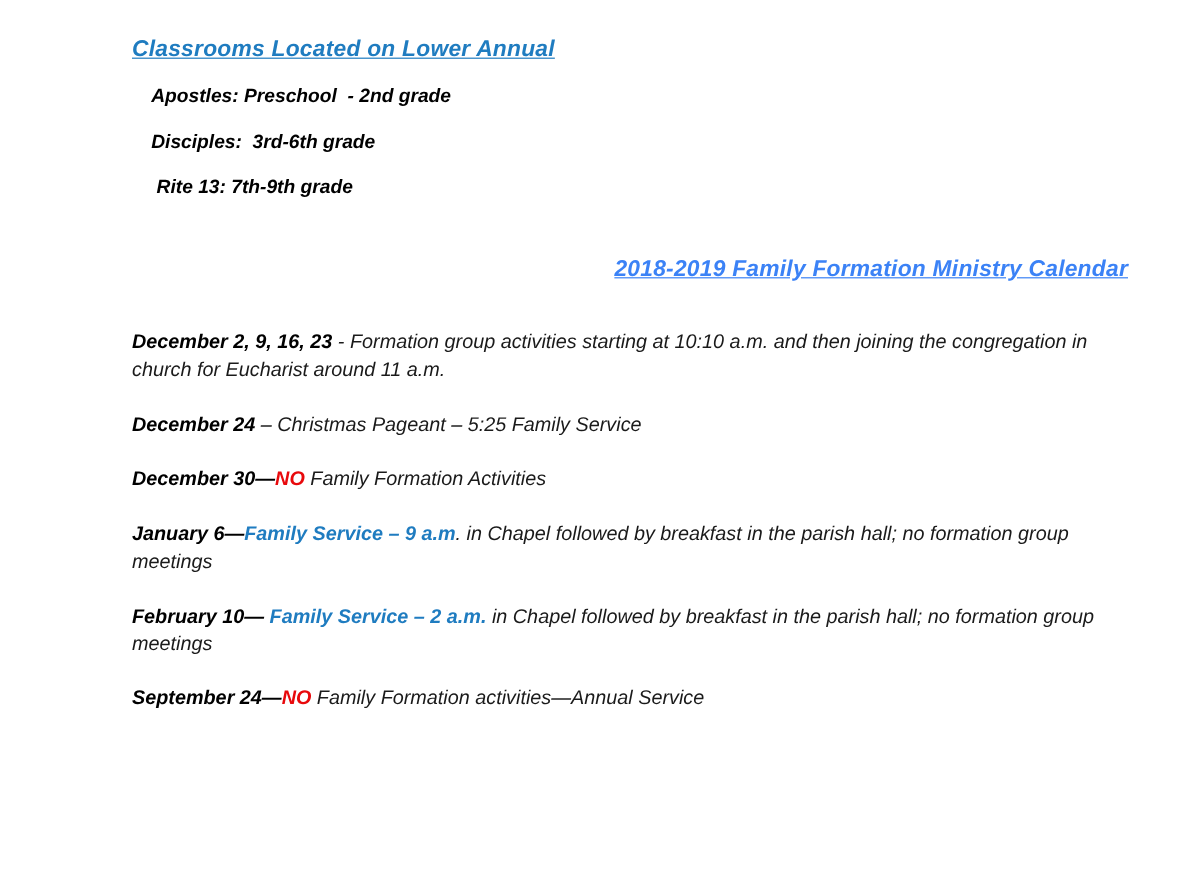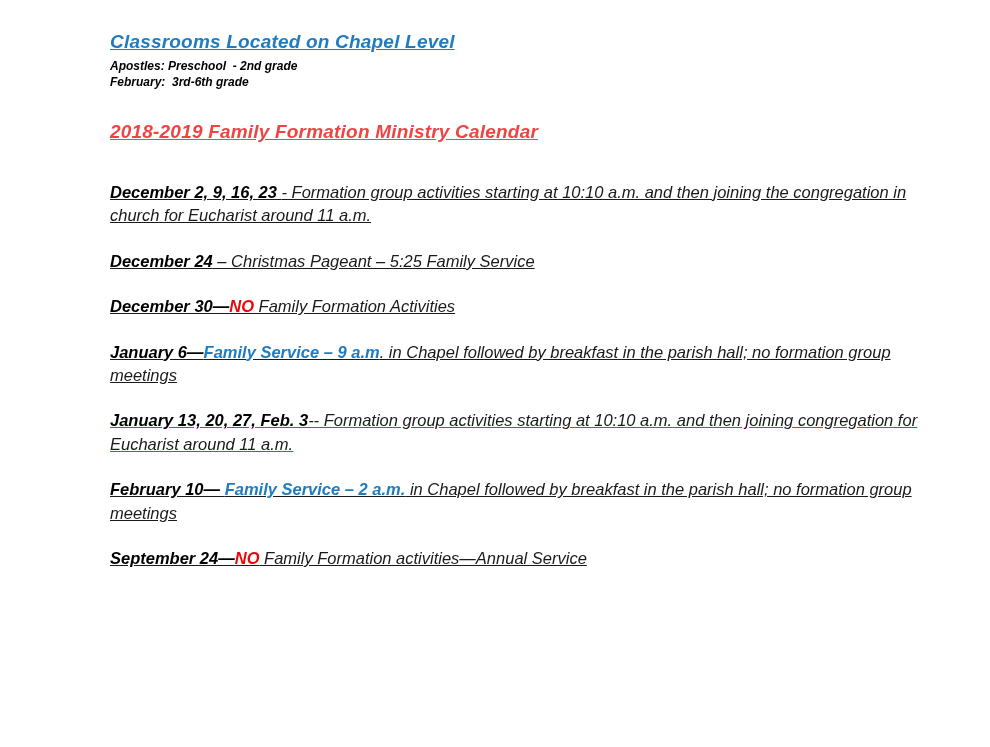"Classrooms Located on Chapel Level" div.heading { text: Chapel Level -> Lower Annual }
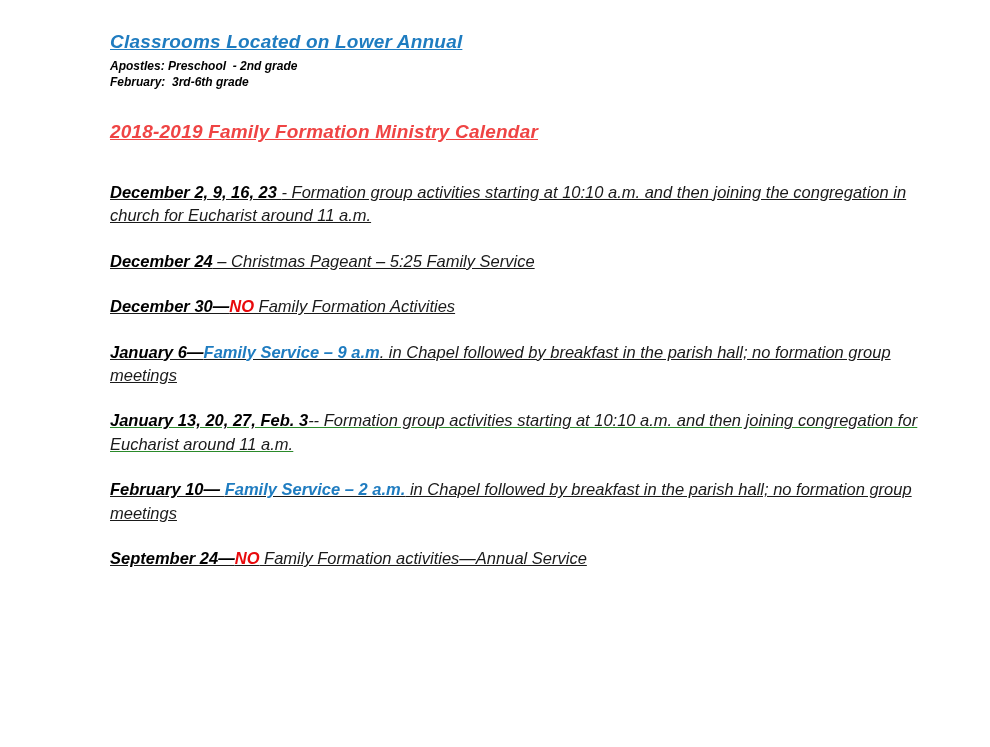"Apostles: Preschool - 2nd grade" .classline { font-size: 12px -> 16px; margin: 0 -> 16px }
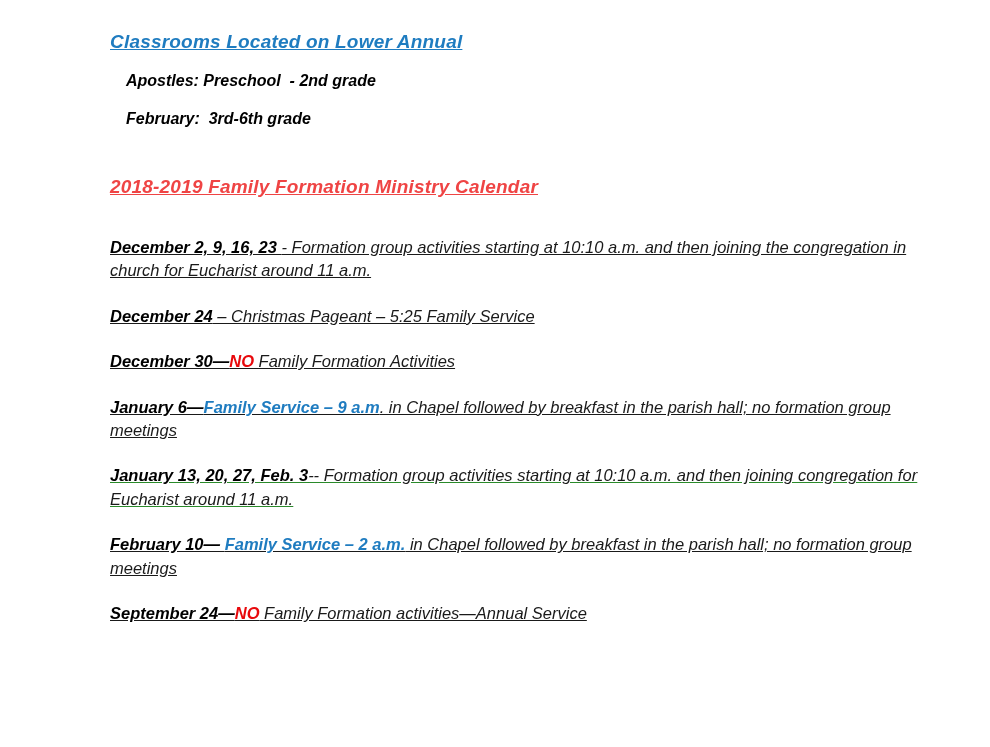"February:" span.date { text: February -> Disciples }
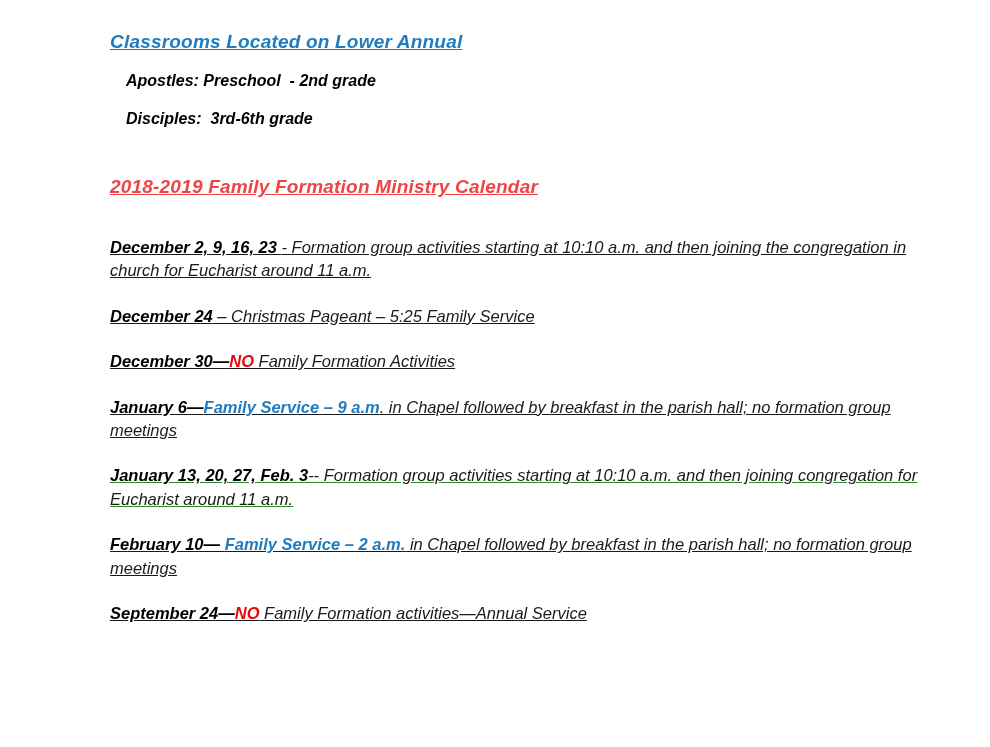"Rite 13: 7th-9th grade" div.classline { html: none -> <div><span> Rite 13:</span><span> 7th-9th grade</span></div> }
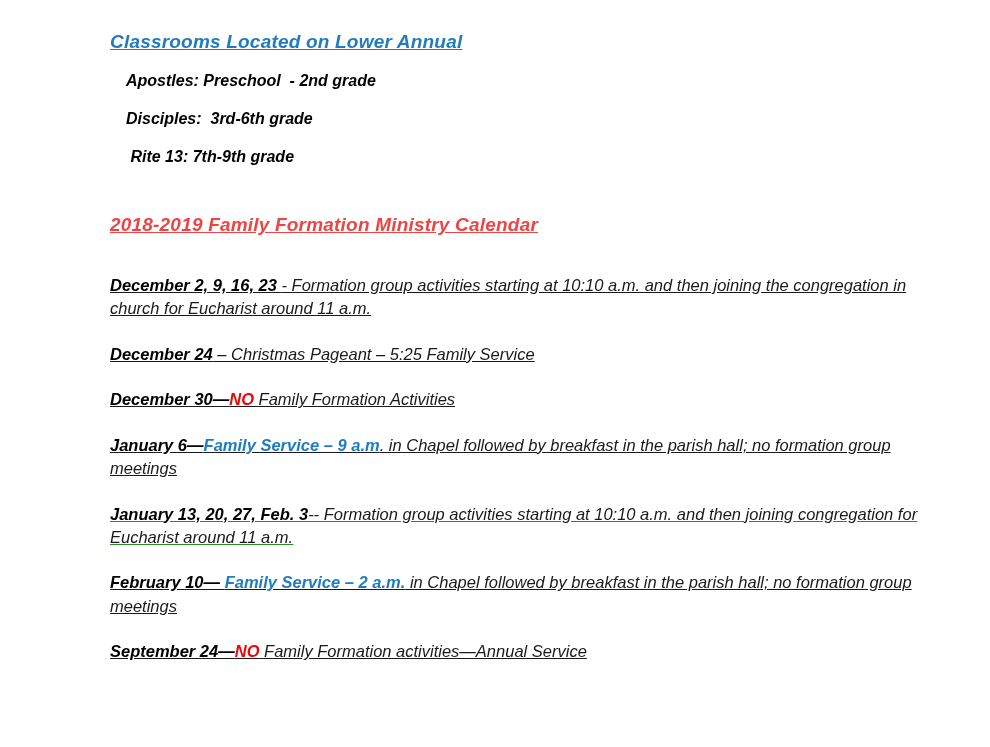"2018-2019 Family Formation Ministry" .calendar-heading { color: #ef4444 -> #3b82f6; text-align: none -> right }
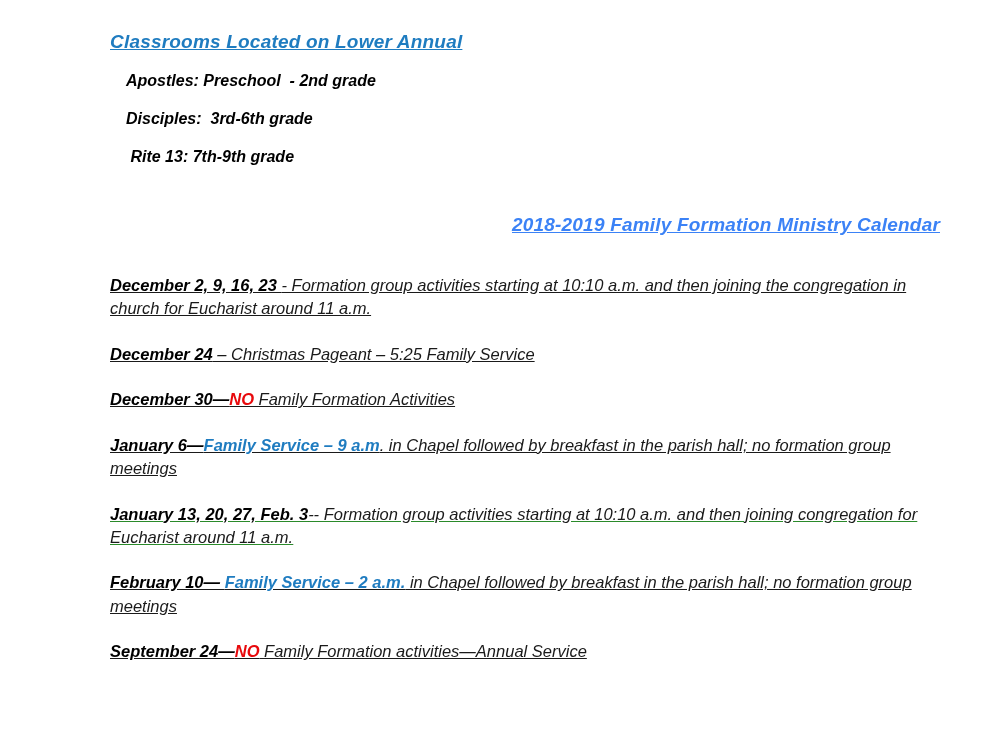"December 2, 9, 16, 23" .entry { text-decoration: underline -> none }
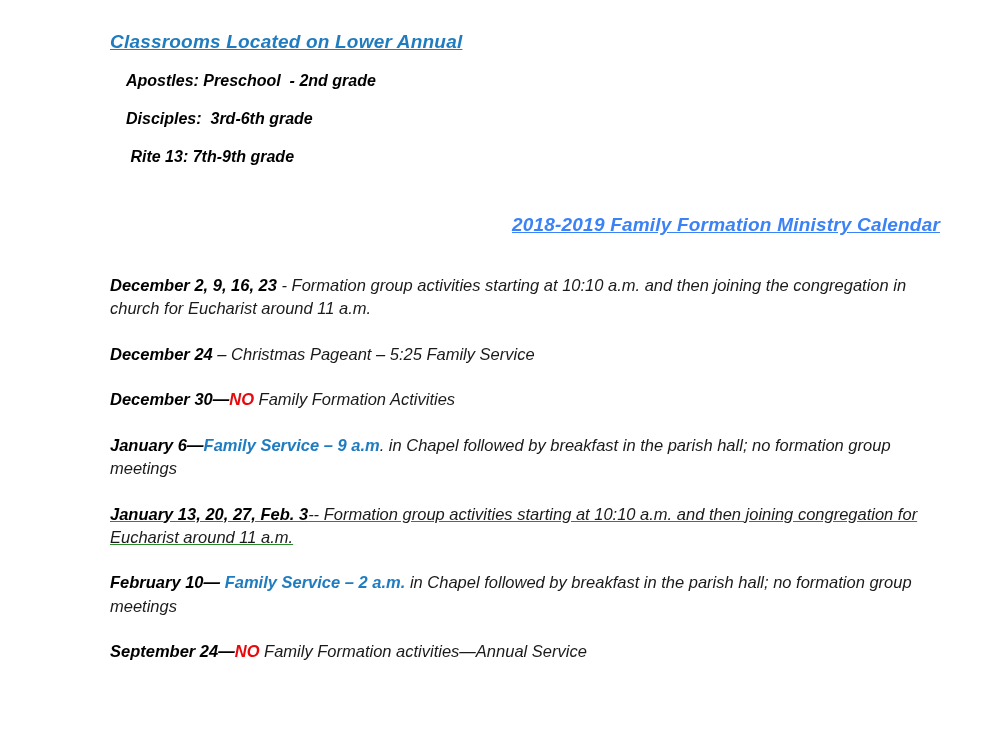"January 13, 20, 27, Feb." p.entry { html: <p><span><span>January 13, 20, 27, Feb. 3</span><span>-- Formation group activities starting at 10:10 a.m. and then joining congregation for Eucharist around 11 a.m.</span></span></p> -> none }
